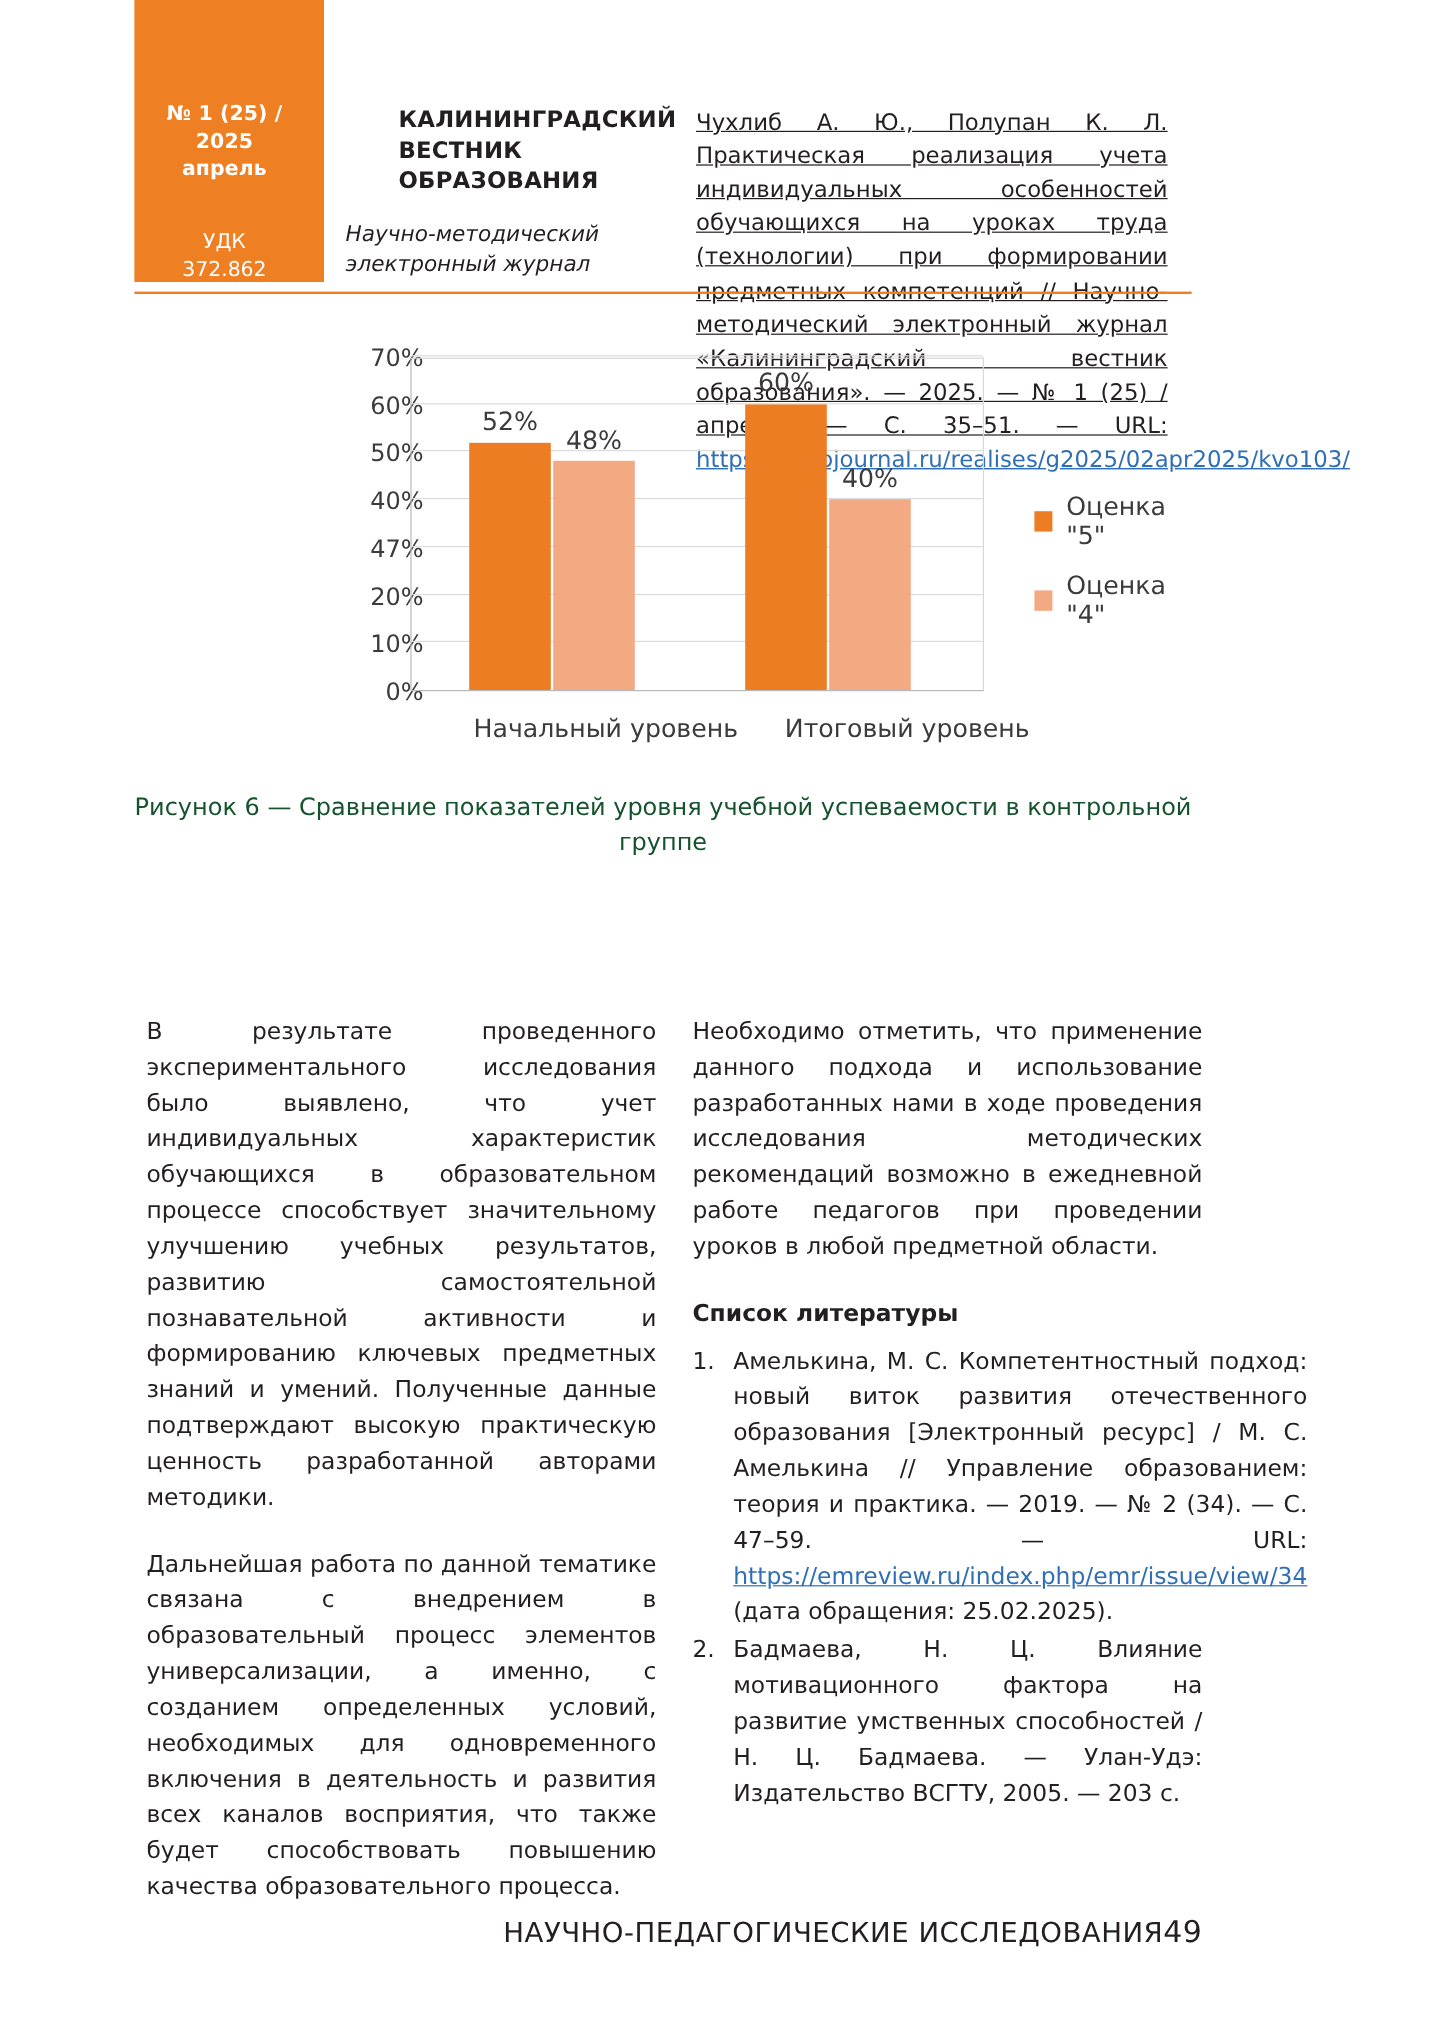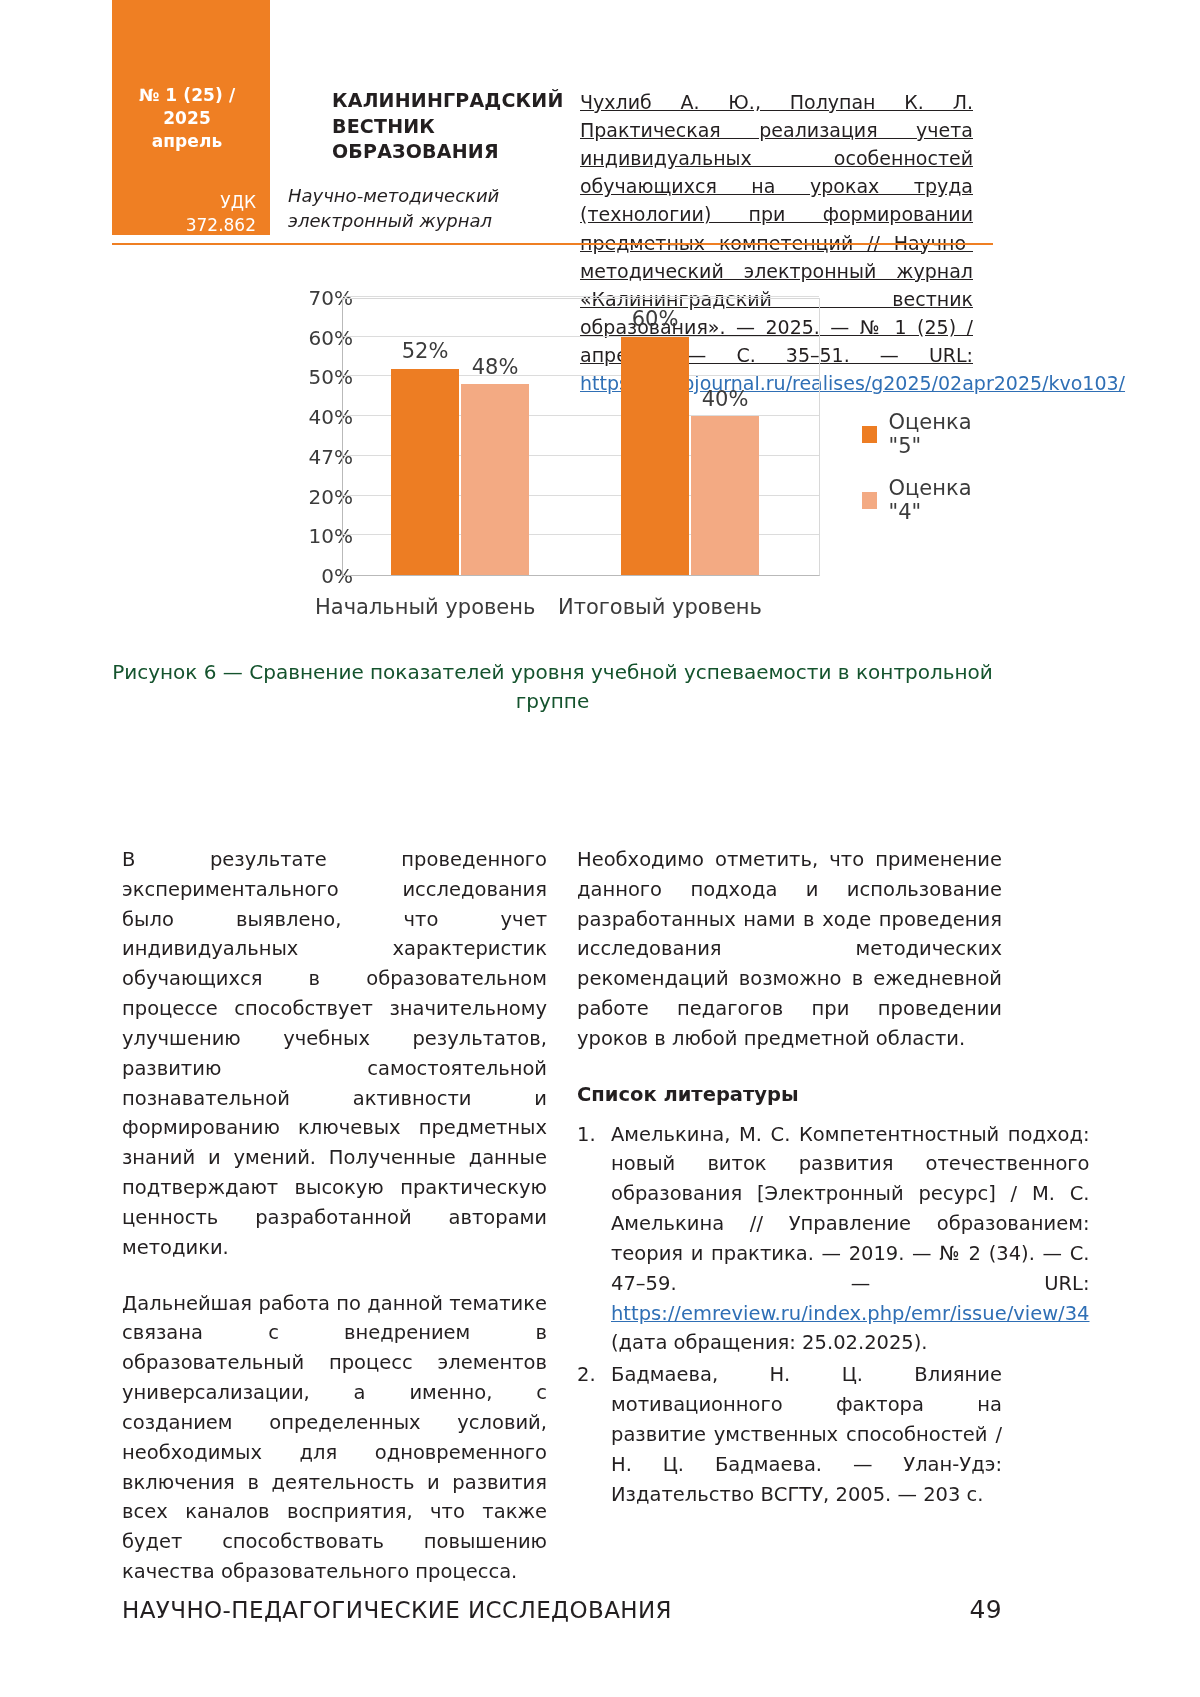"УДК" .badge-udk { text-align: right -> none }
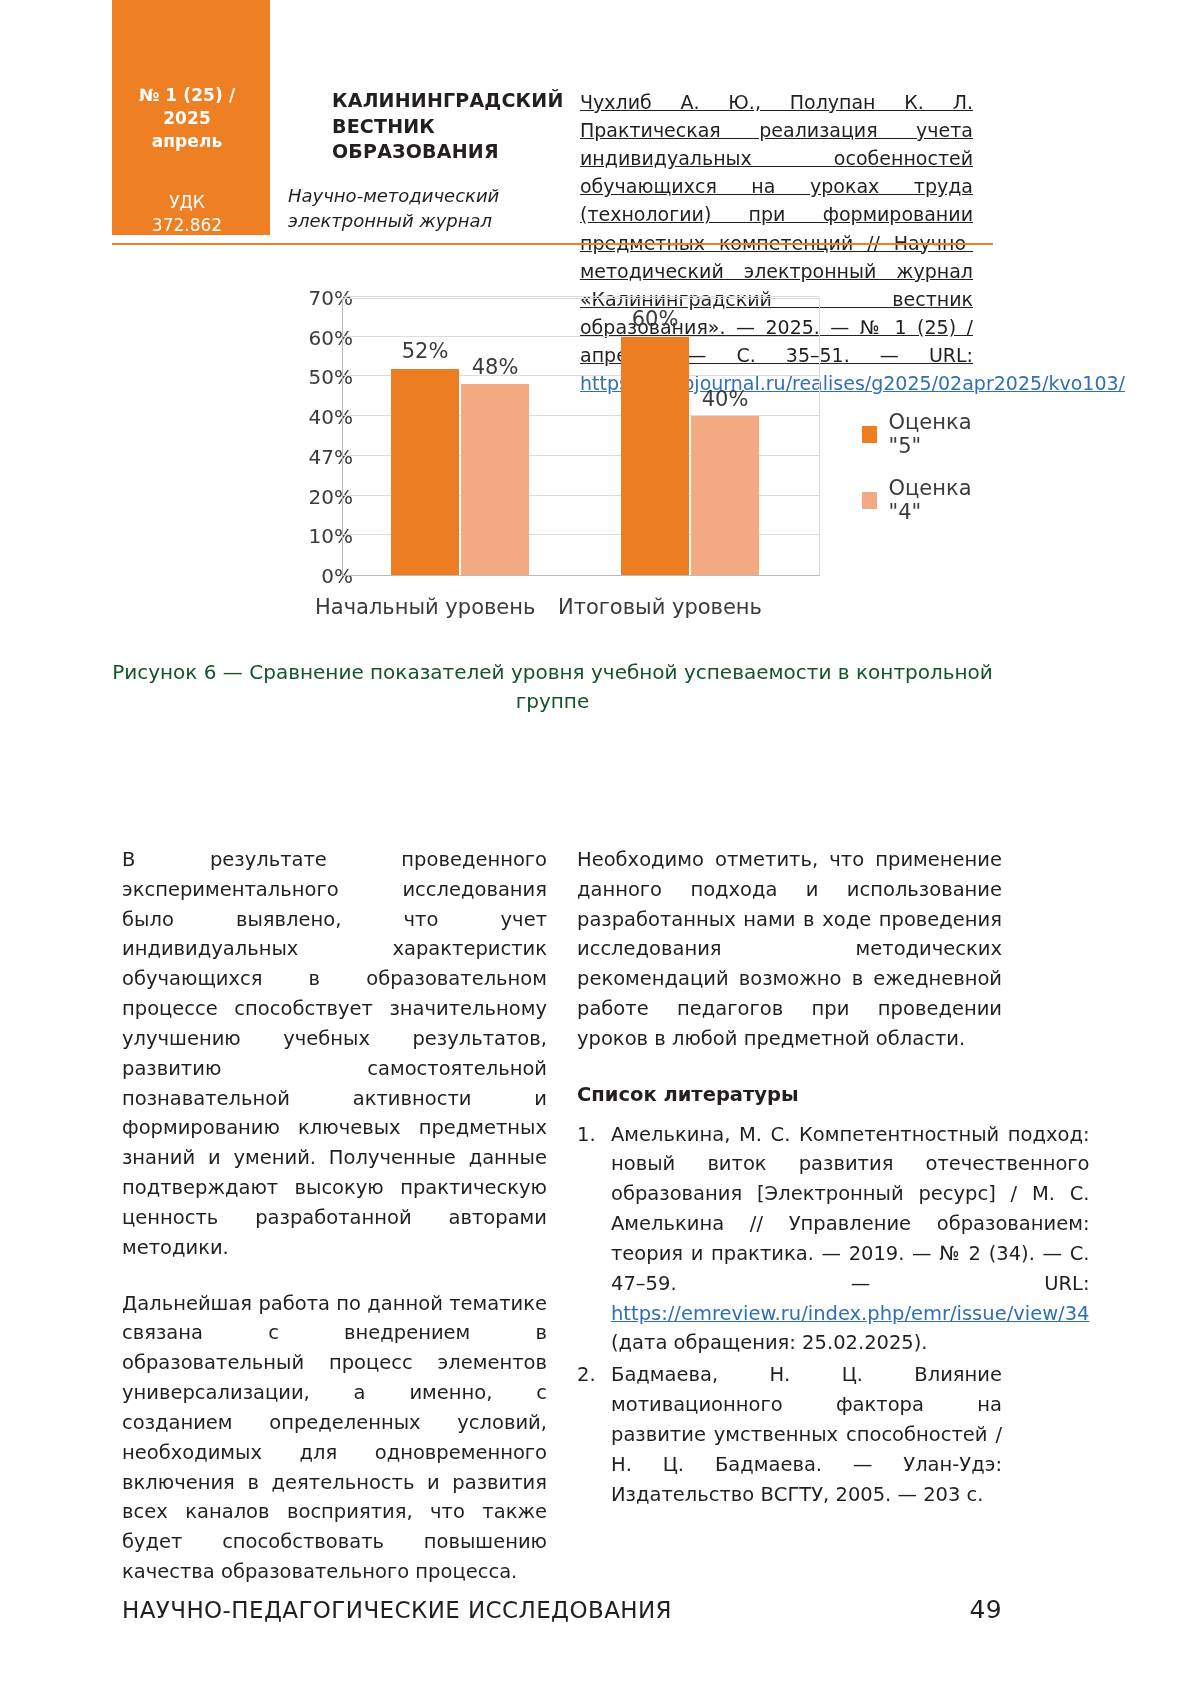"Начальный уровень" .xlabel { text-align: left -> right }
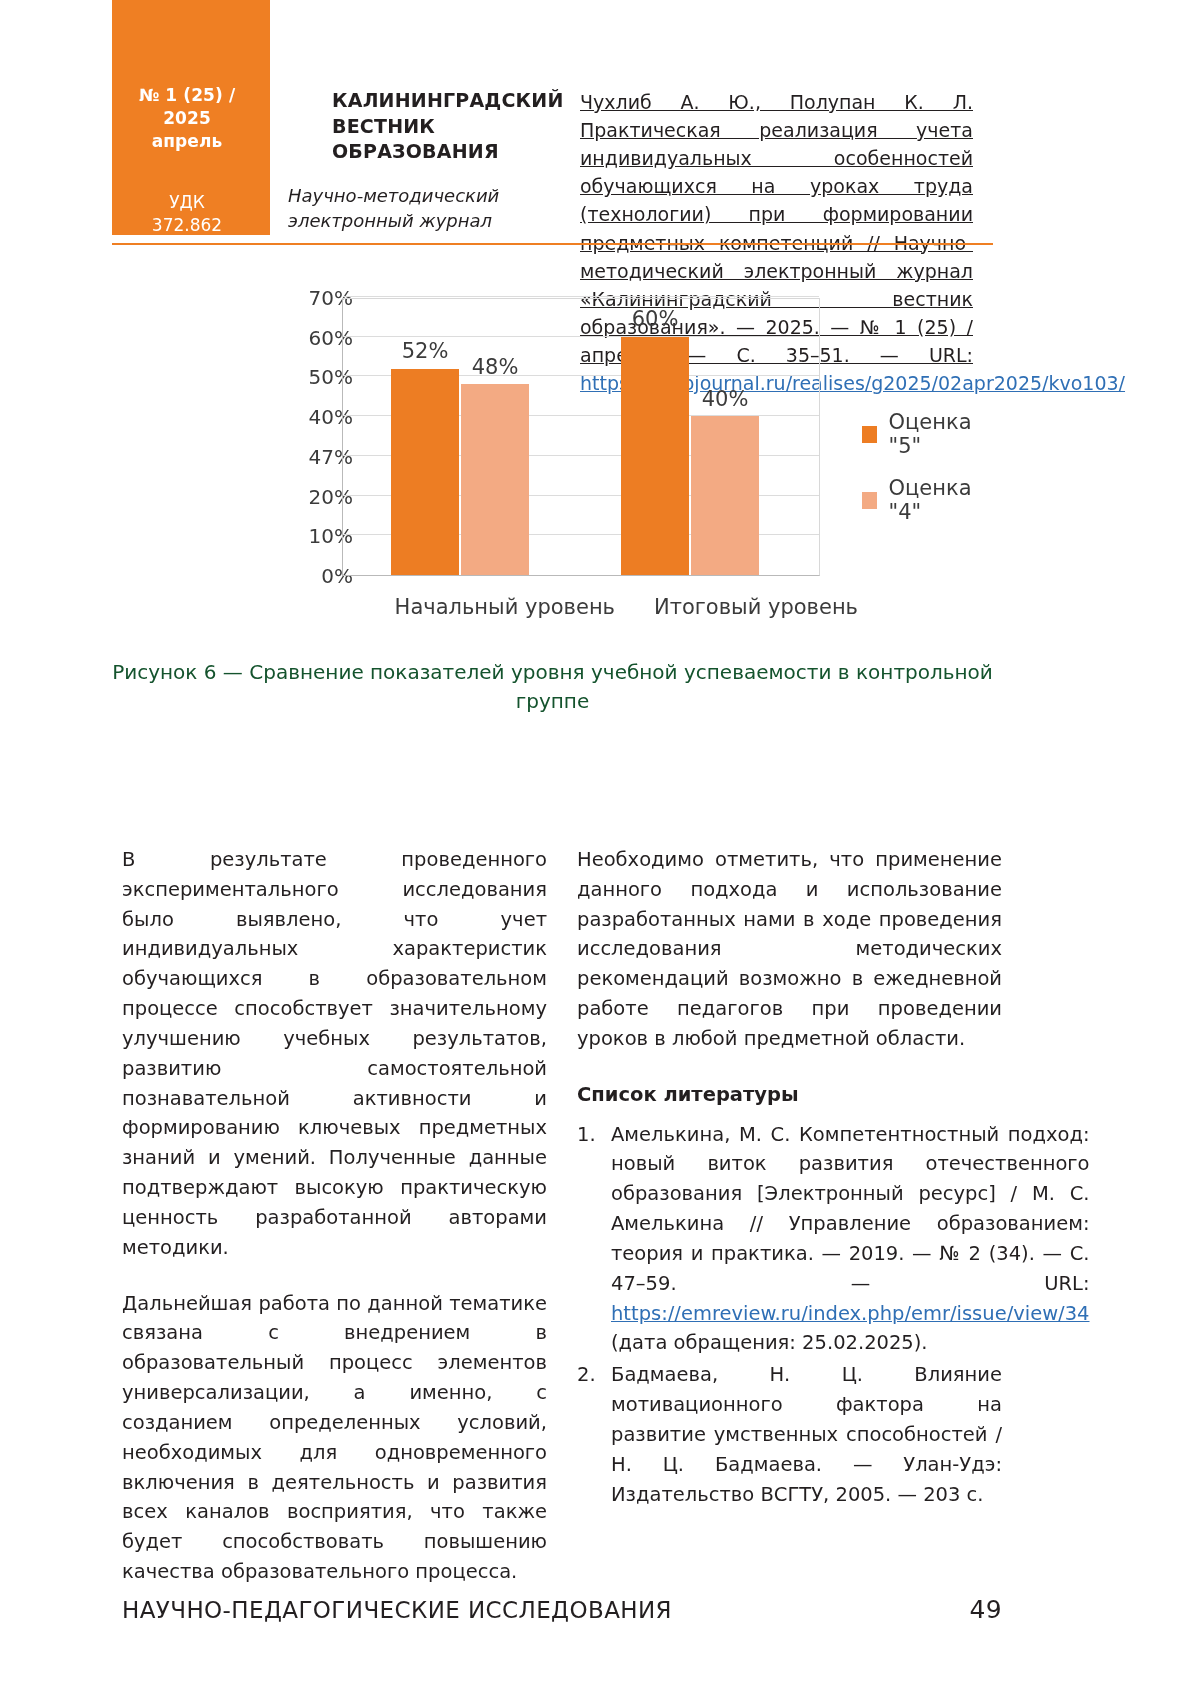"НАУЧНО-ПЕДАГОГИЧЕСКИЕ ИССЛЕДОВАНИЯ" .footer { justify-content: space-between -> flex-end }
